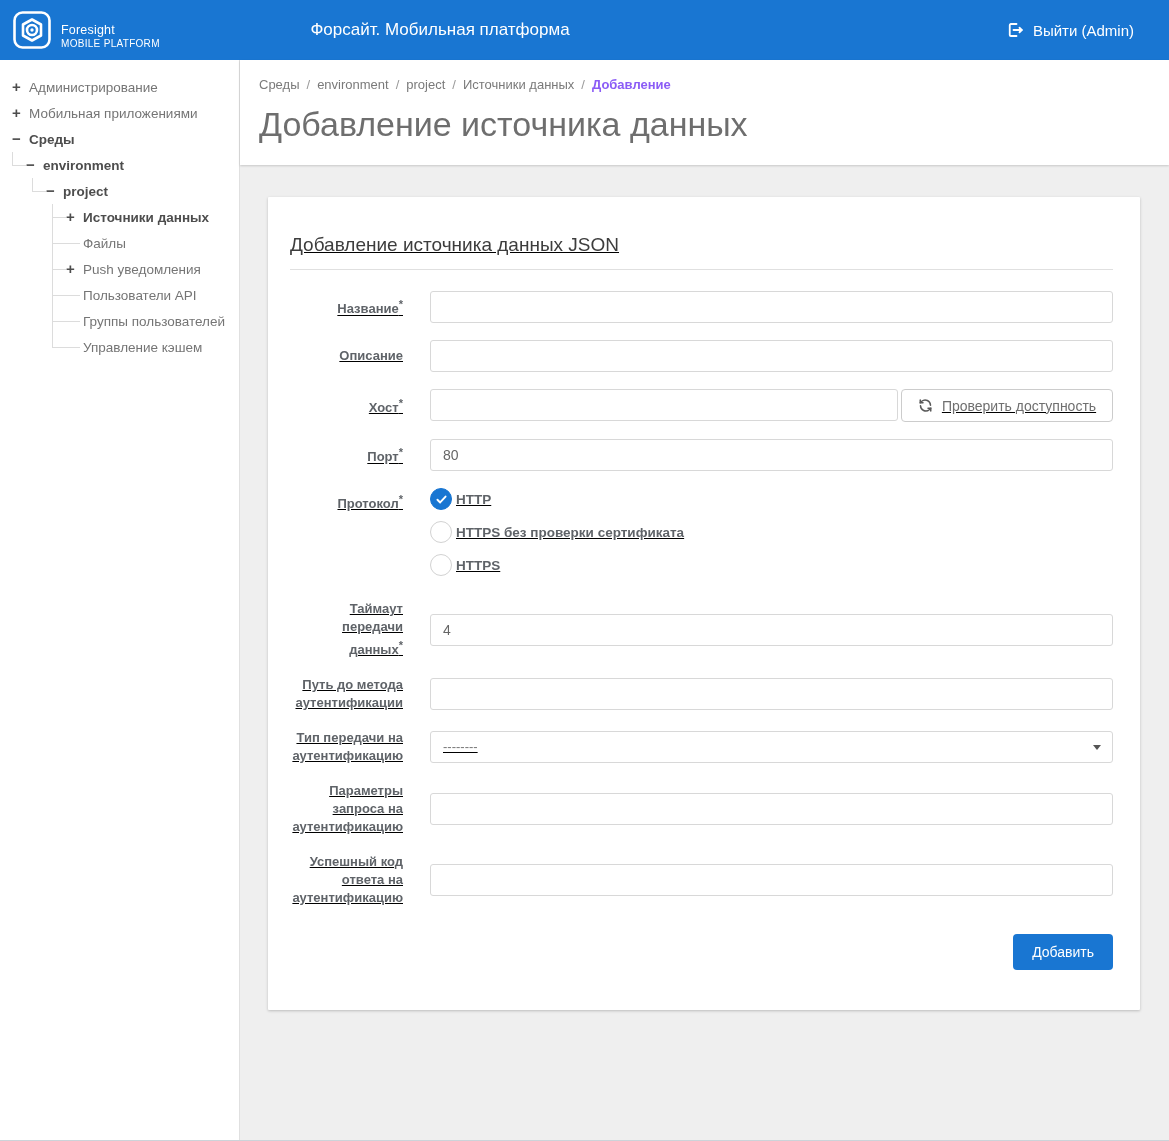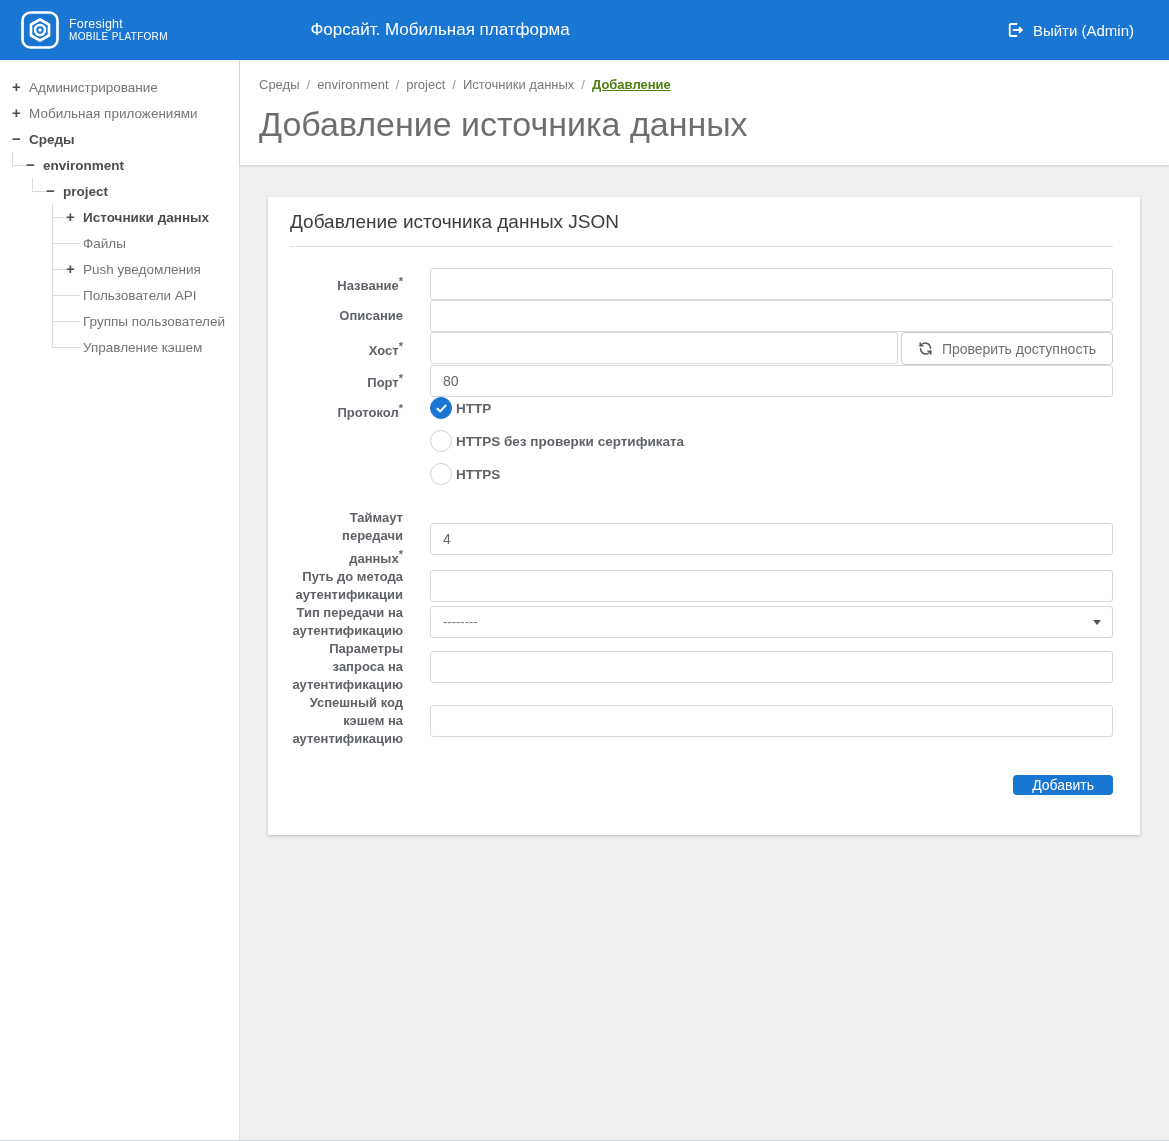"Foresight" .brand { align-items: center -> flex-end; margin-left: 21px -> 13px }
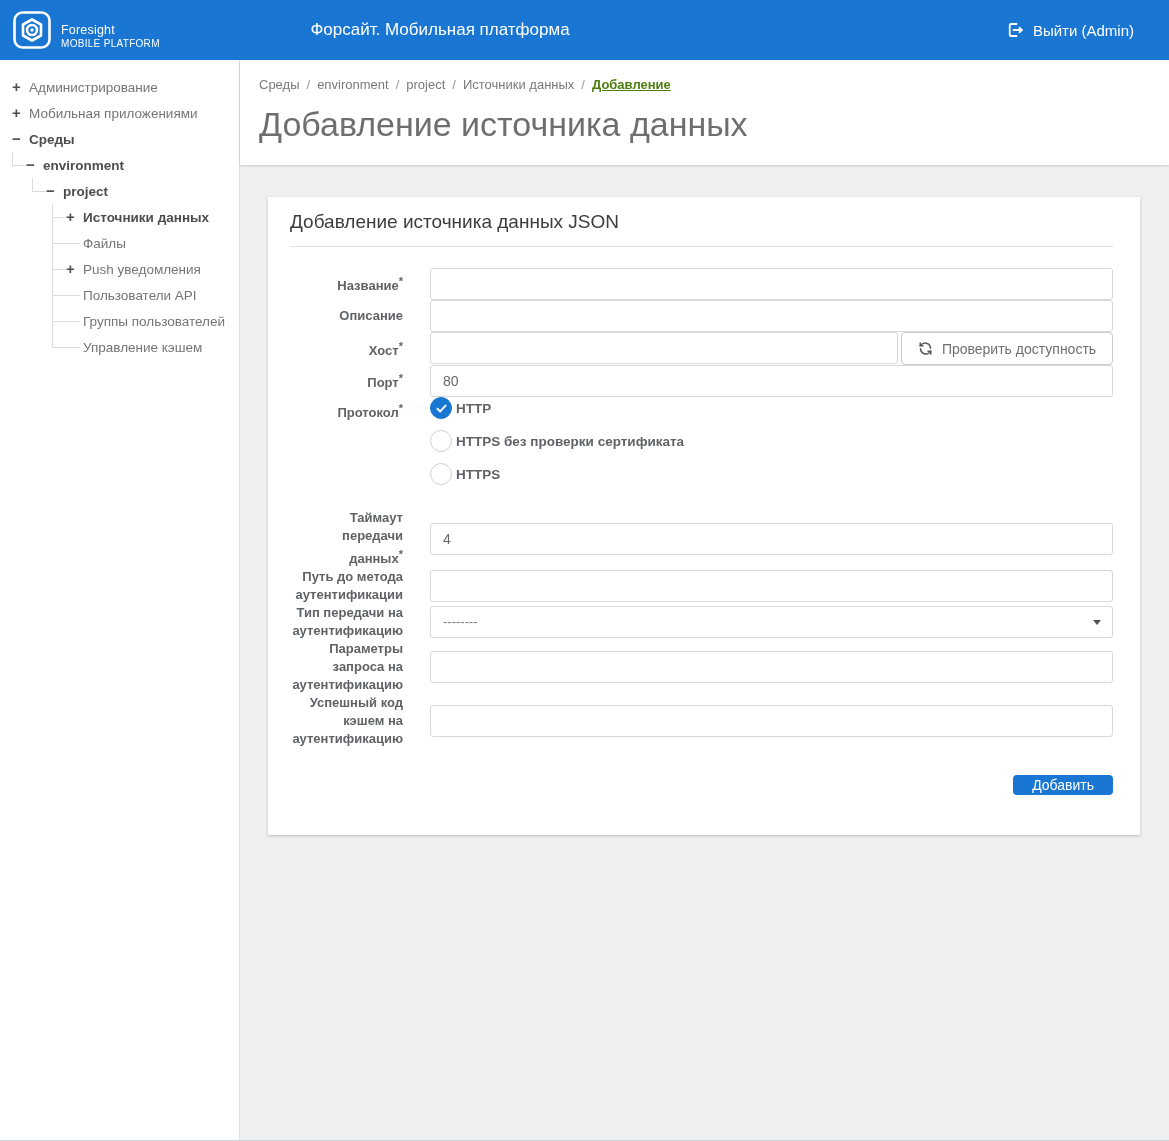"Добавление" .crumb-current { color: #4d7c0f -> #8b5cf6; text-decoration: underline -> none }
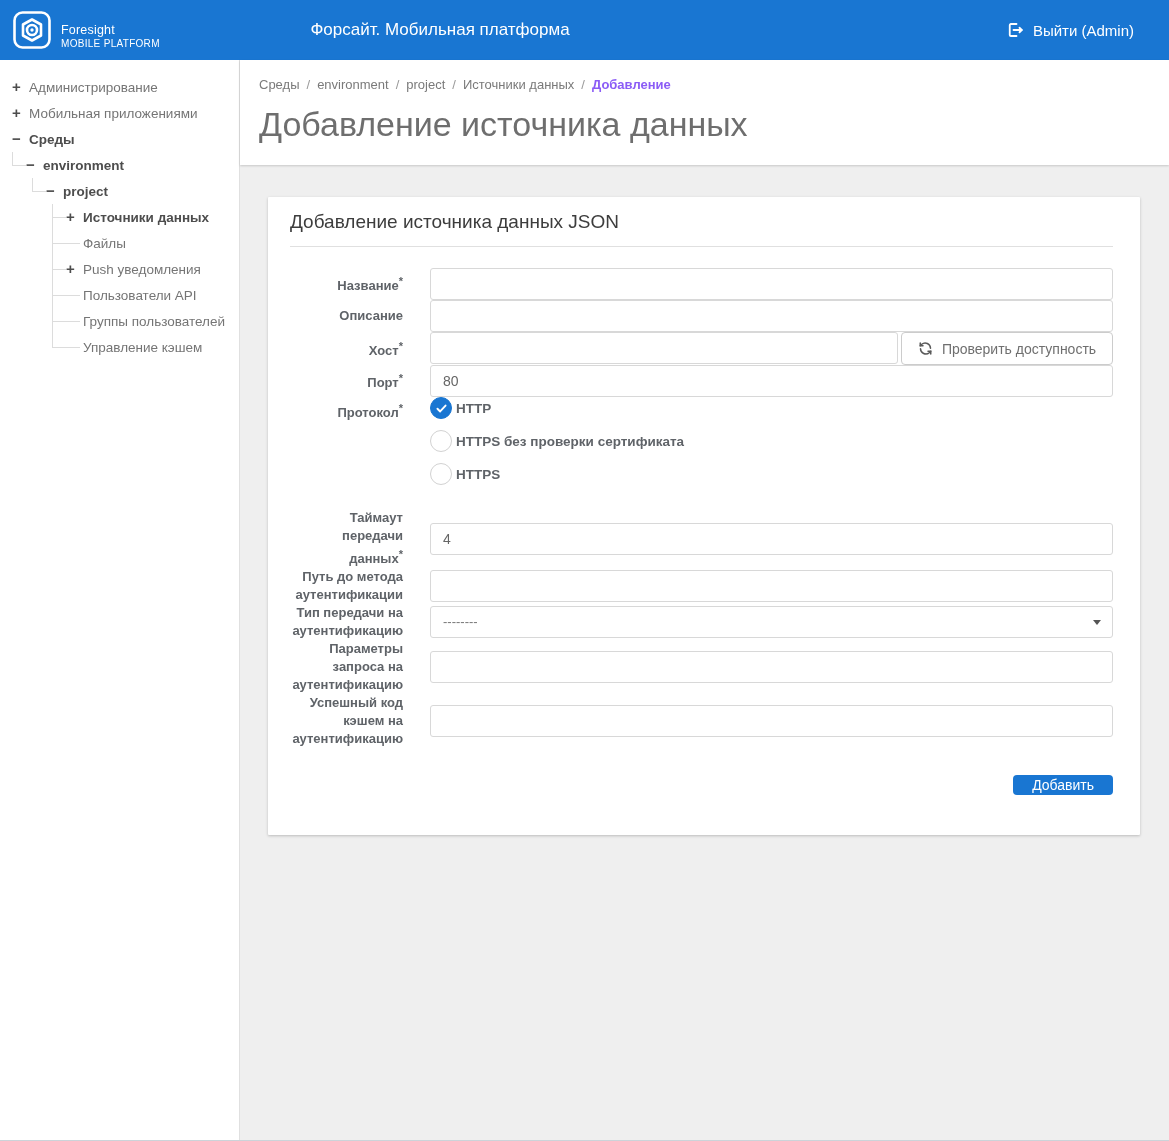"Добавление источника данных JSON" .card { padding: 10px 27px 40px 22px -> 33px 27px 40px 22px; text-decoration: none -> underline }
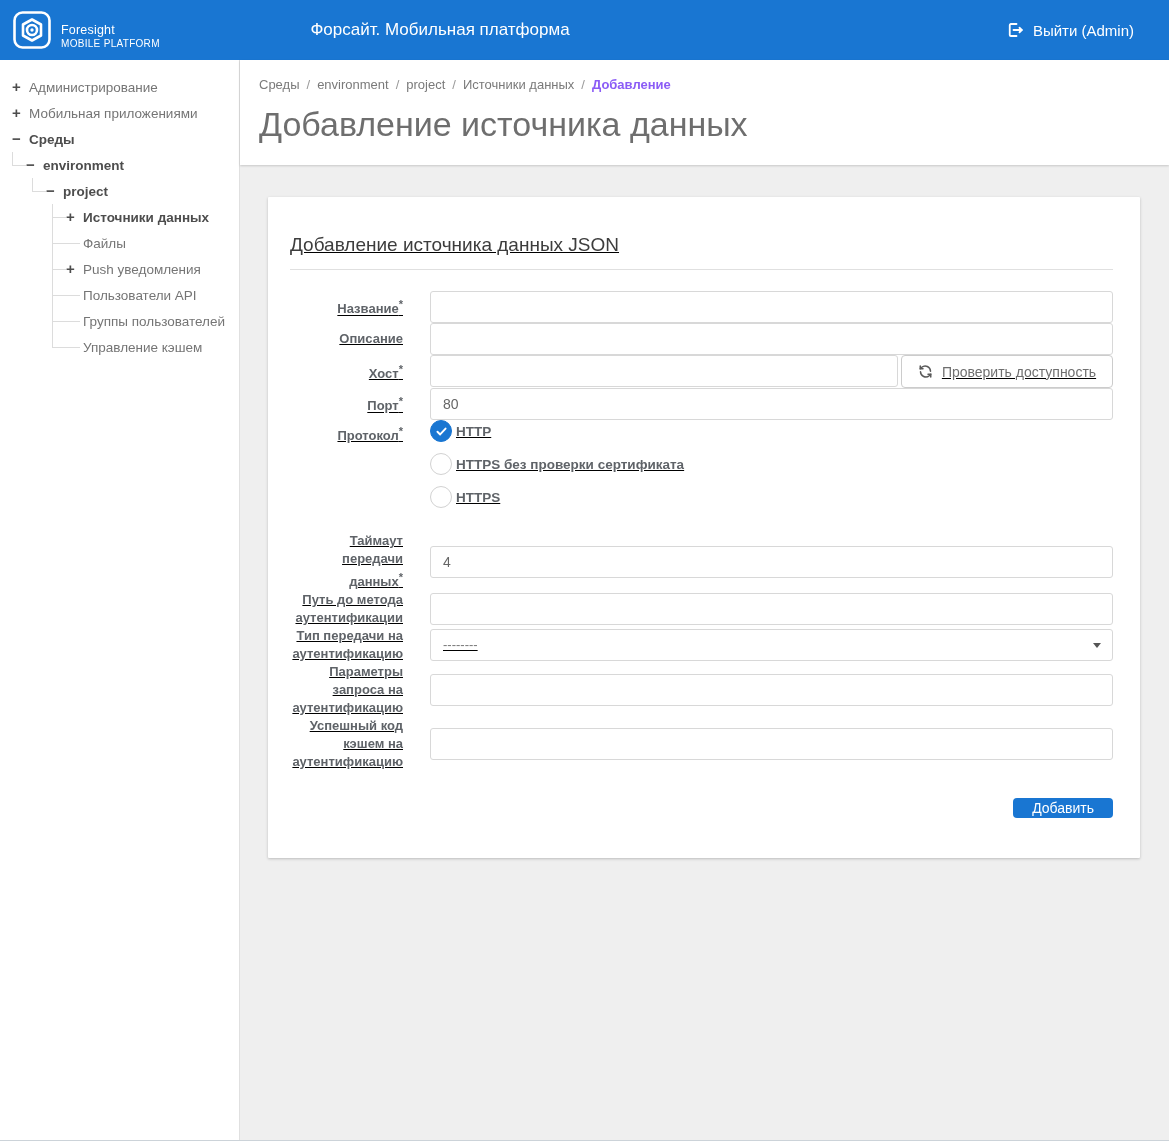"Название*" .form-row { margin-bottom: none -> 17px }
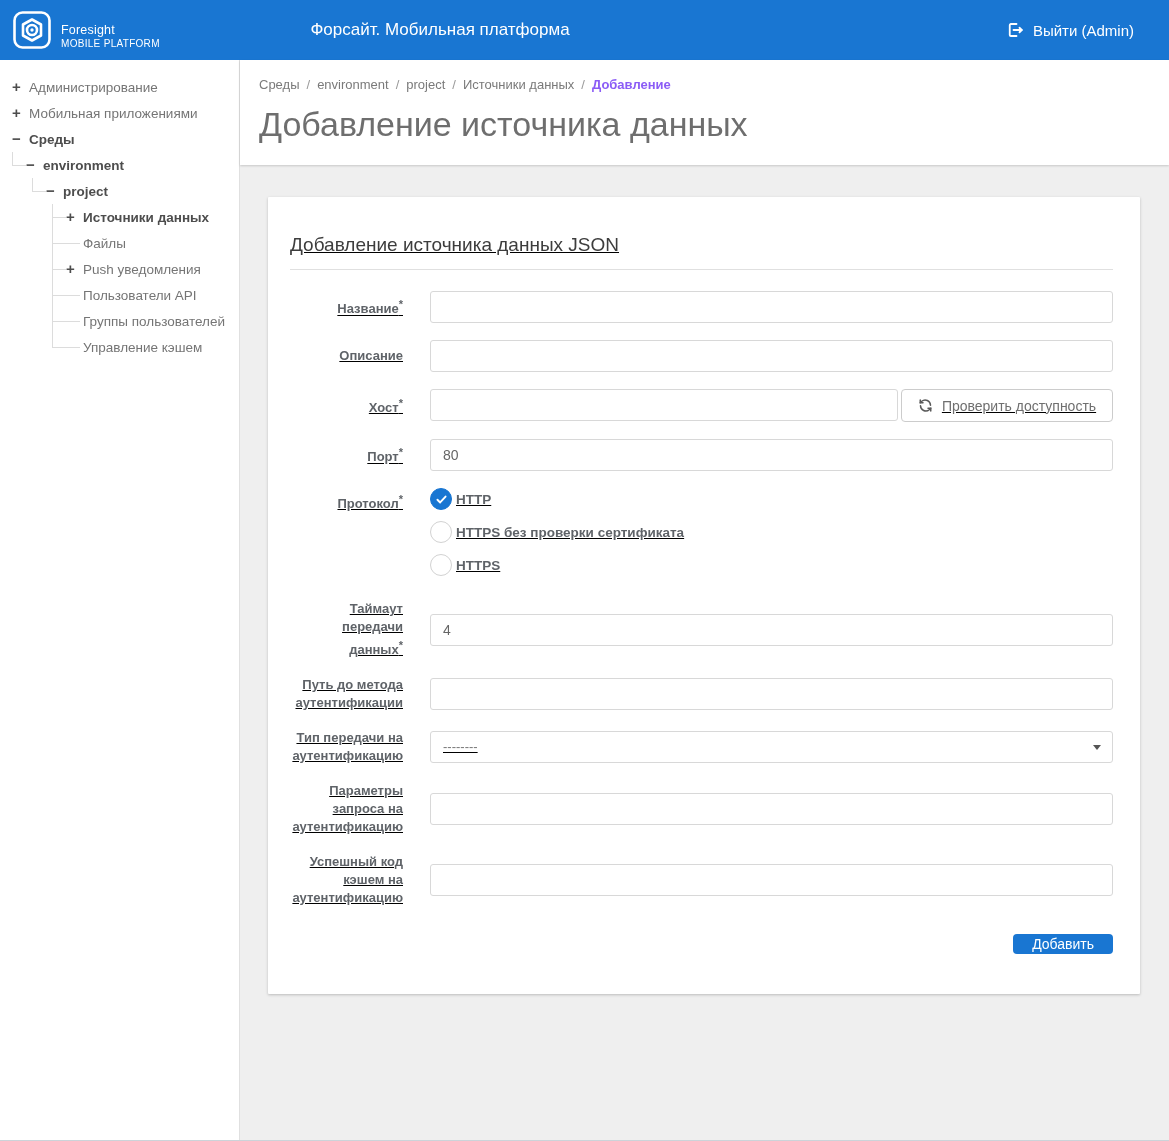"Успешный код кэшем на аутентификацию" span { text: кэшем -> ответа }
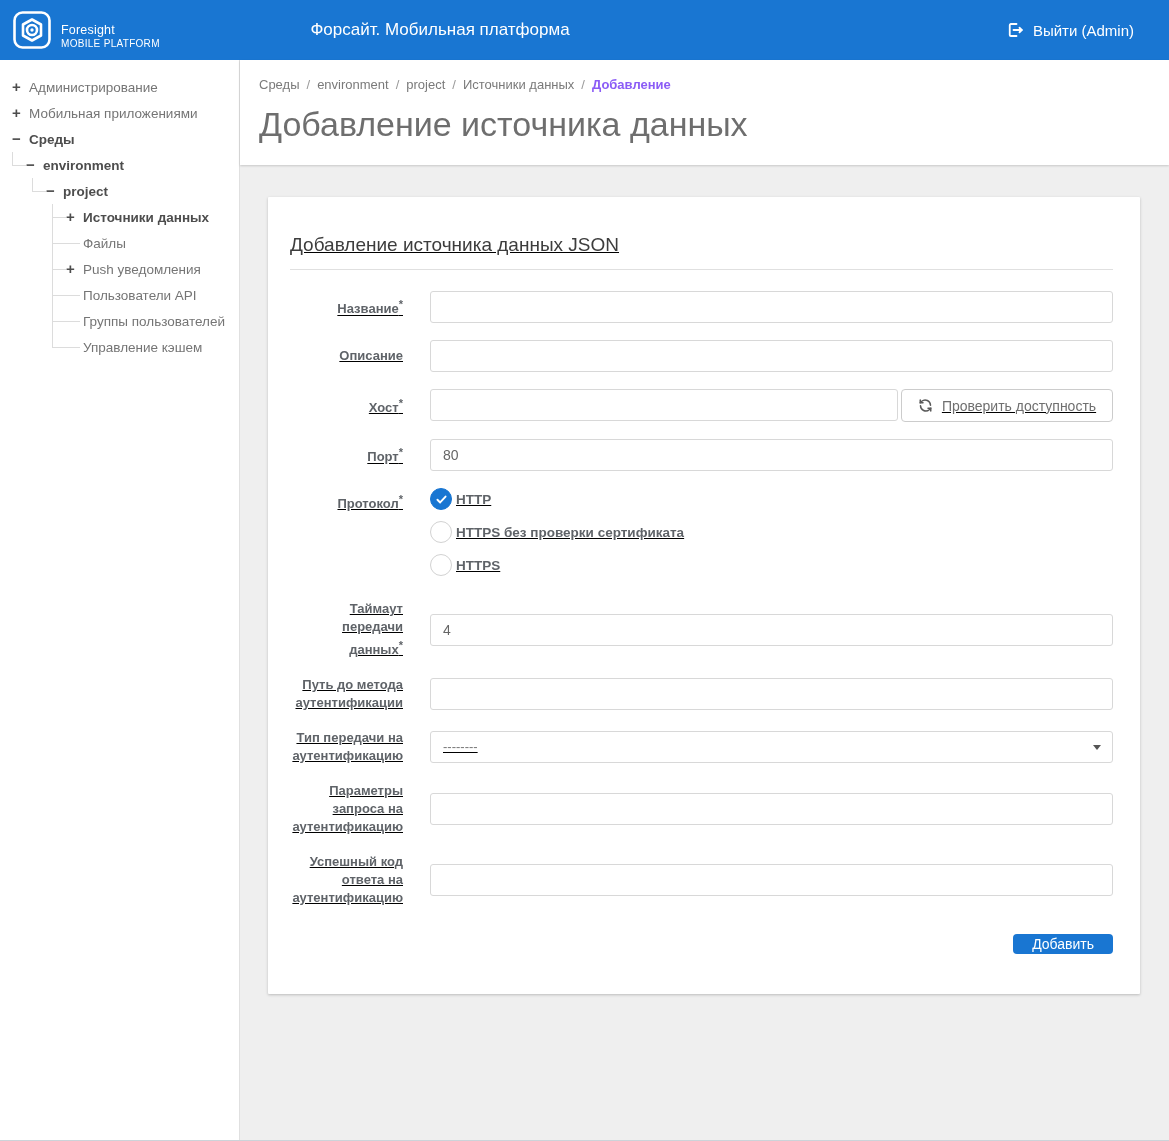"Добавить" .btn-primary { height: 20px -> 36px }
